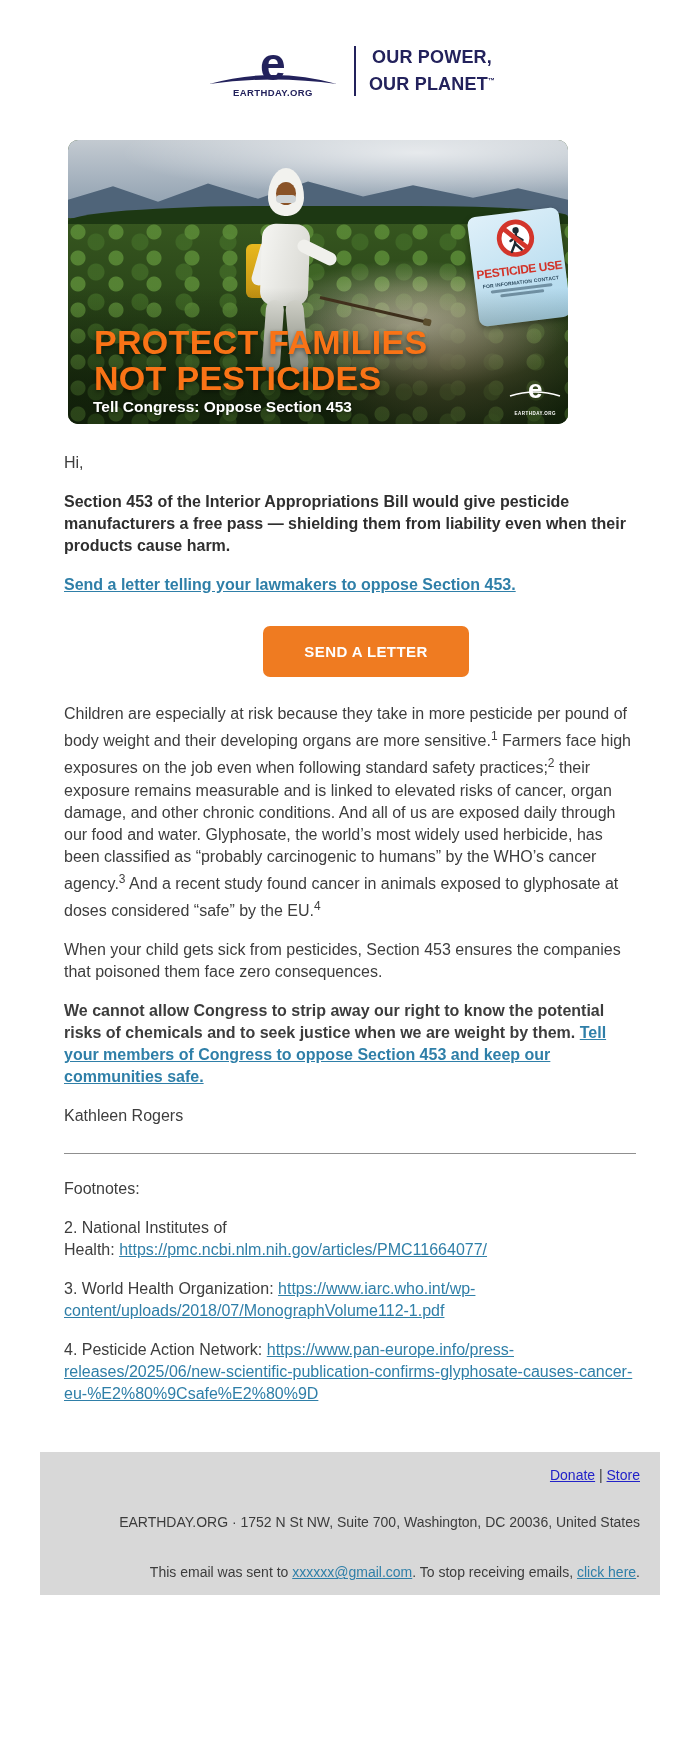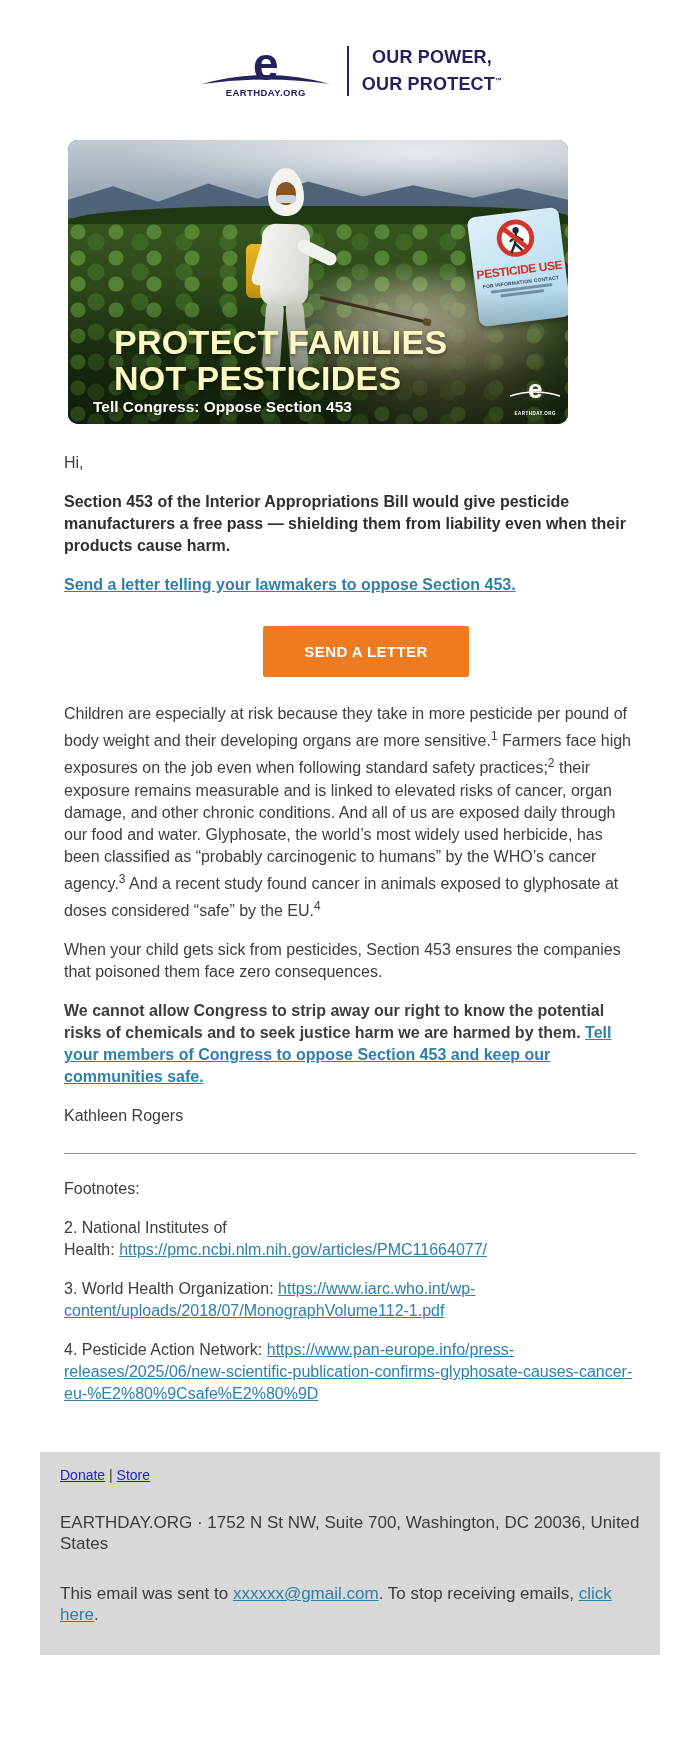"OUR PROTECT" span { text: PROTECT -> PLANET }
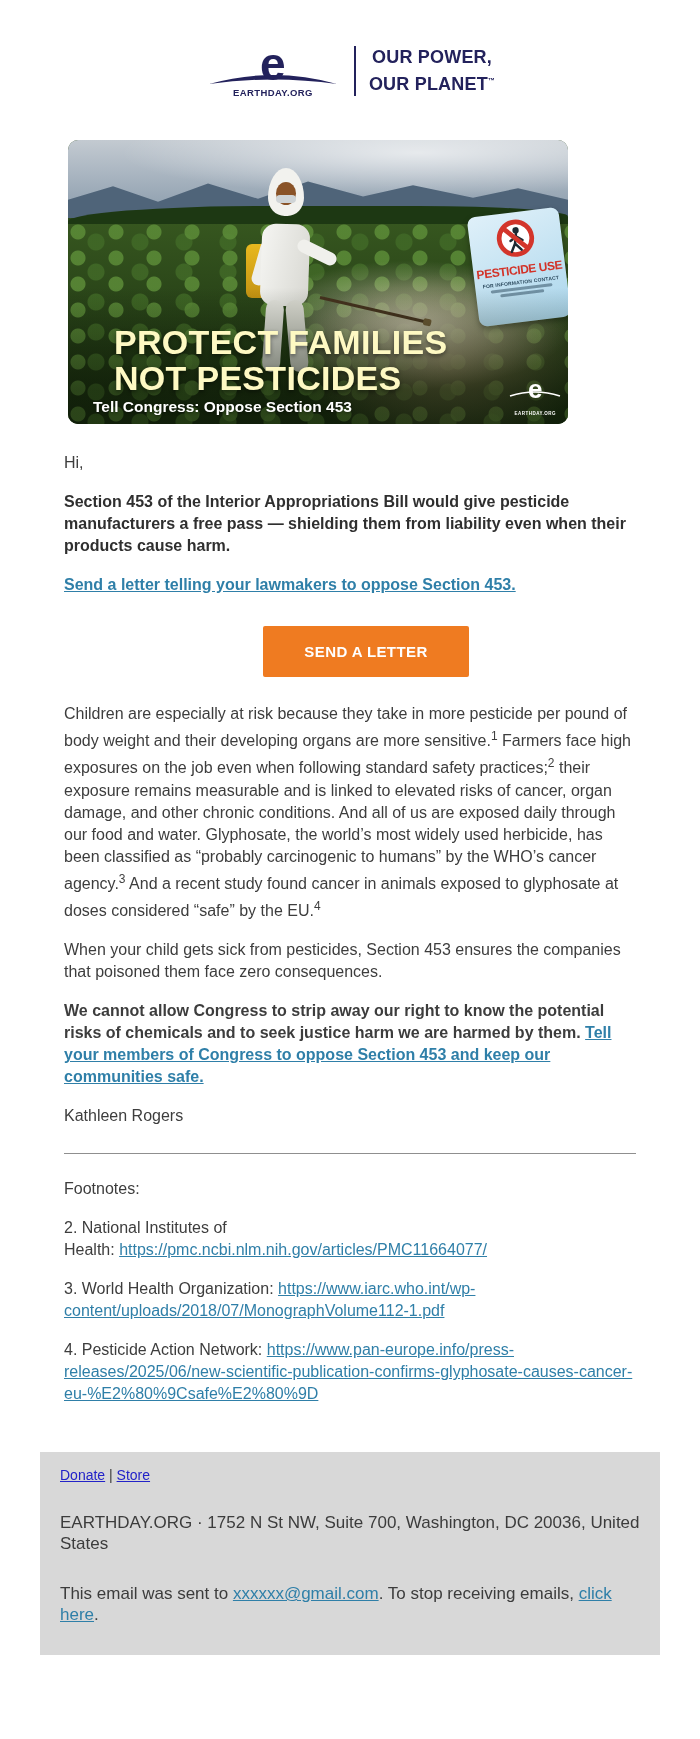"PROTECT FAMILIES" .hero-title { color: #fef9c3 -> #f97316; margin-left: 20px -> none }
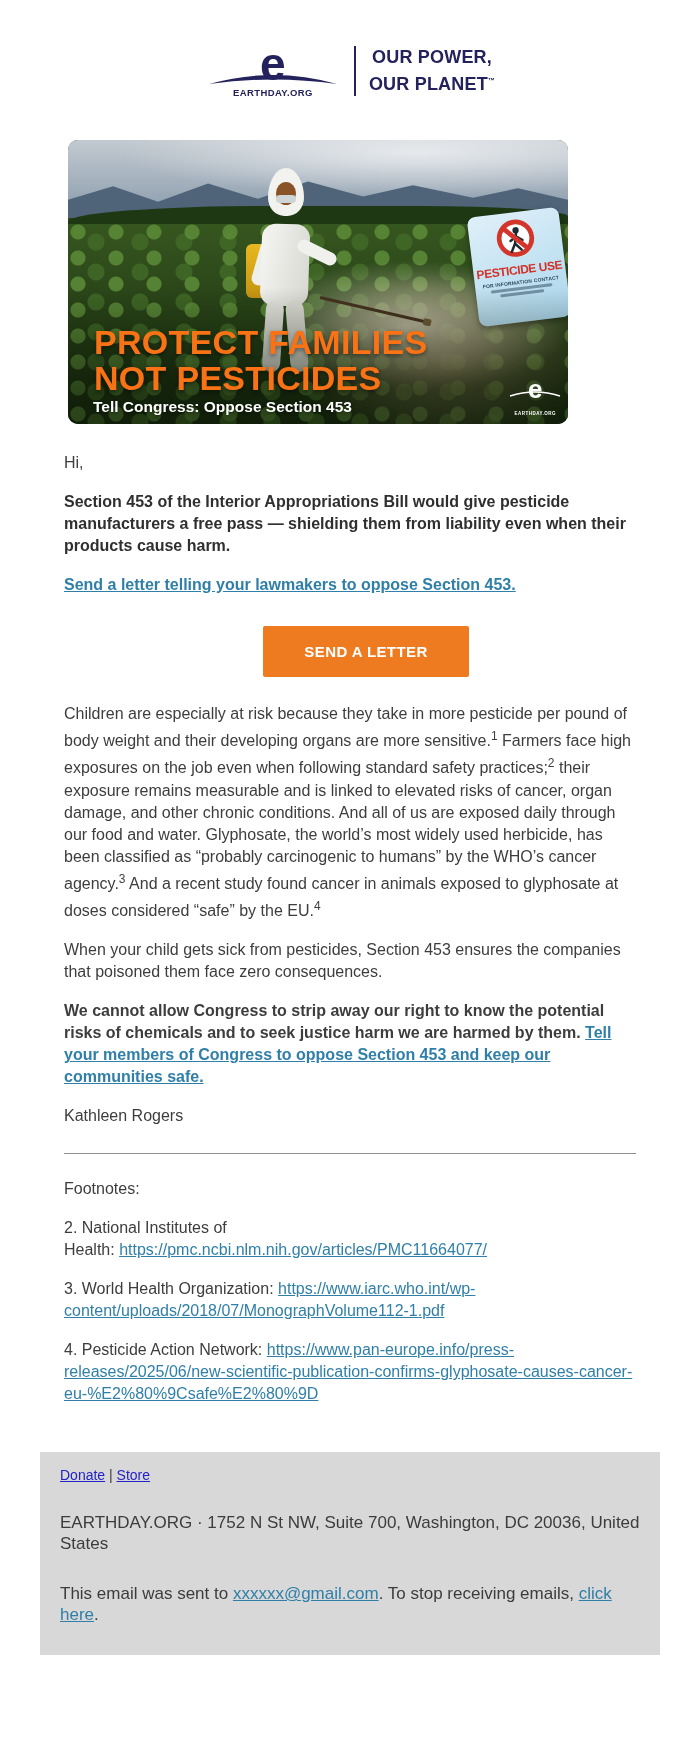"SEND A LETTER" .btn { border-radius: 2px -> 7px }
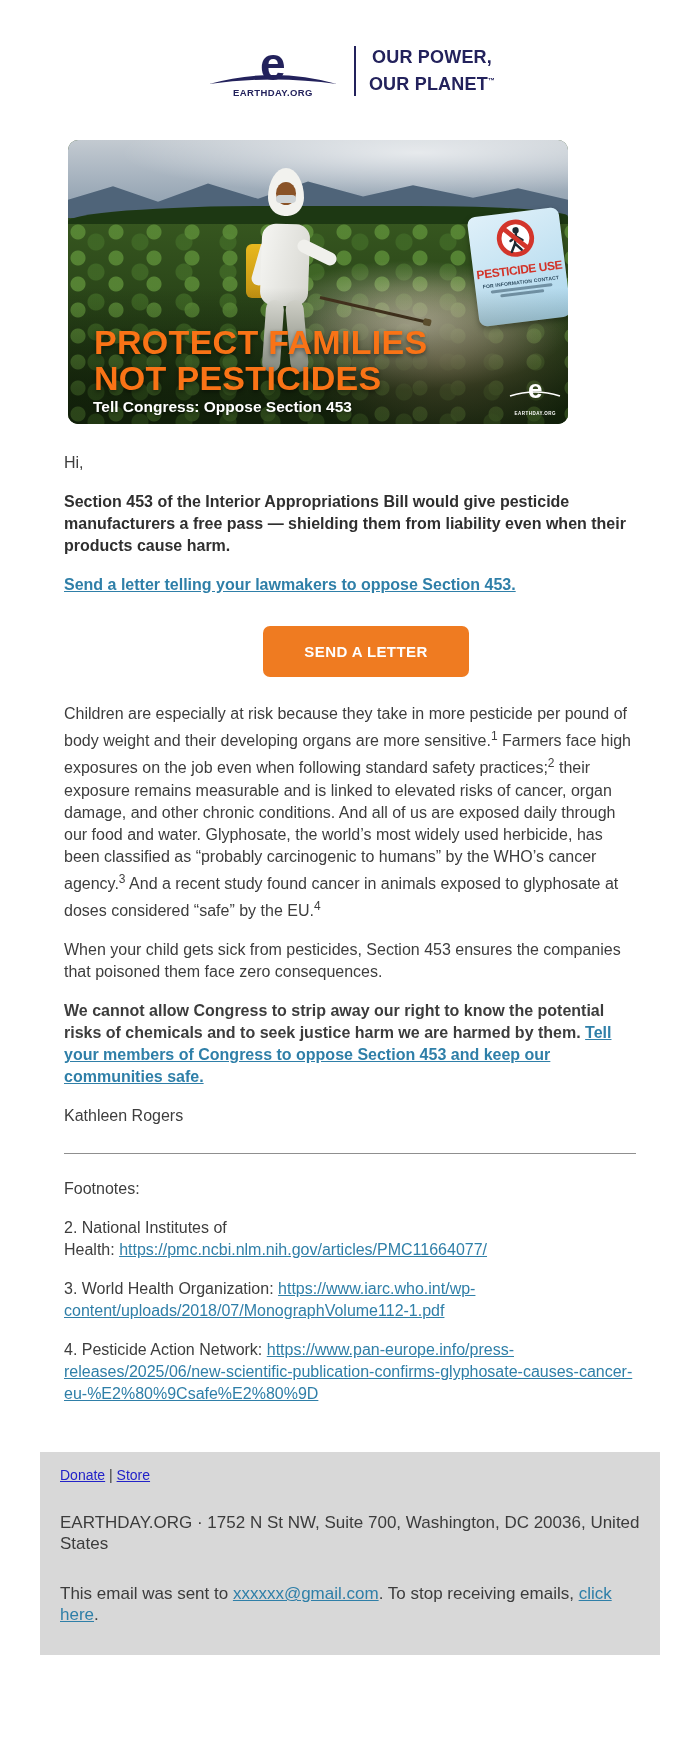"We cannot allow Congress to" strong { text: harm we are harmed -> when we are weight }
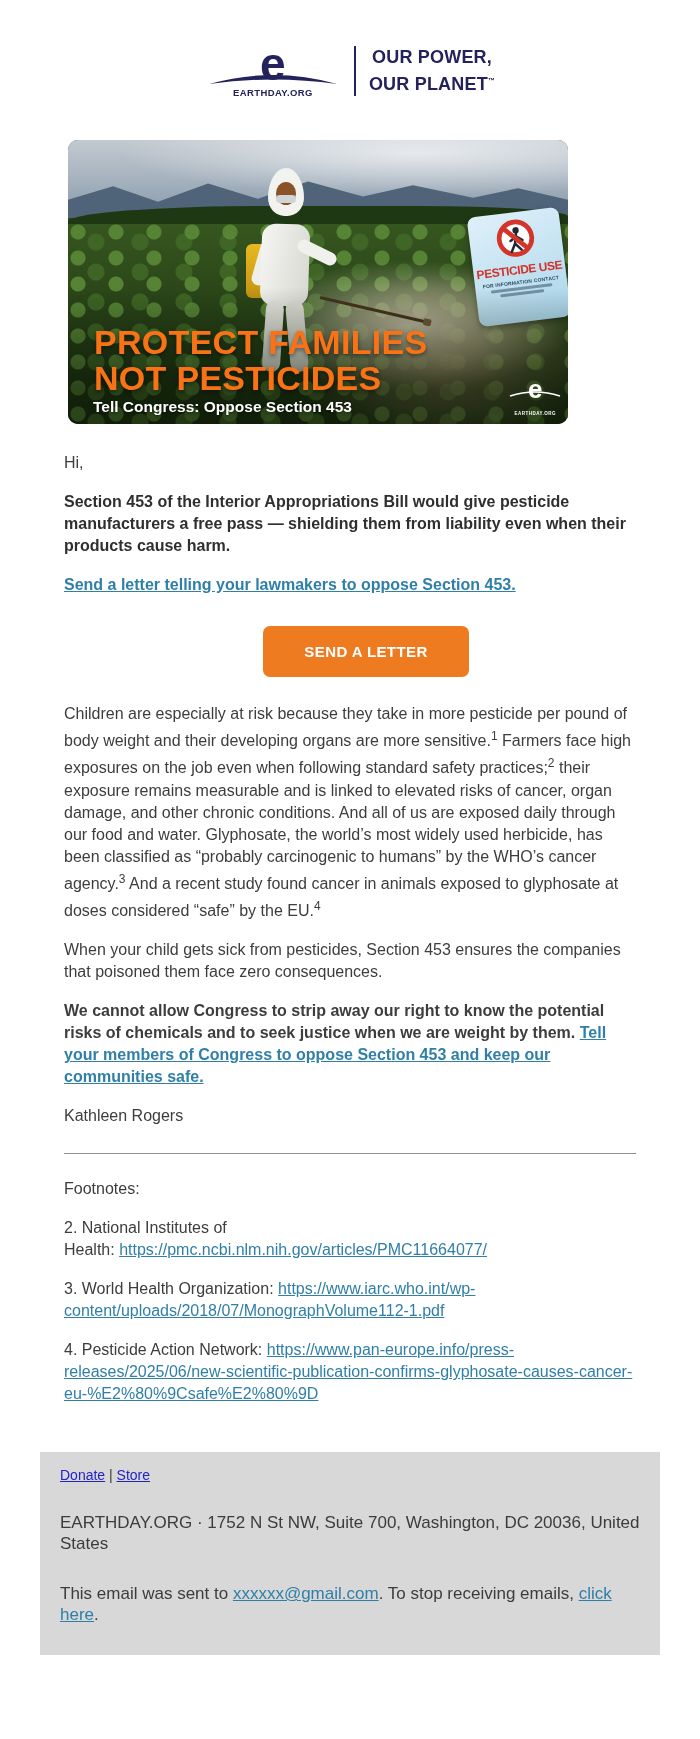"Donate | Store" .footer { padding: 15px 20px 30px -> 15px 20px 12px; text-align: left -> right }
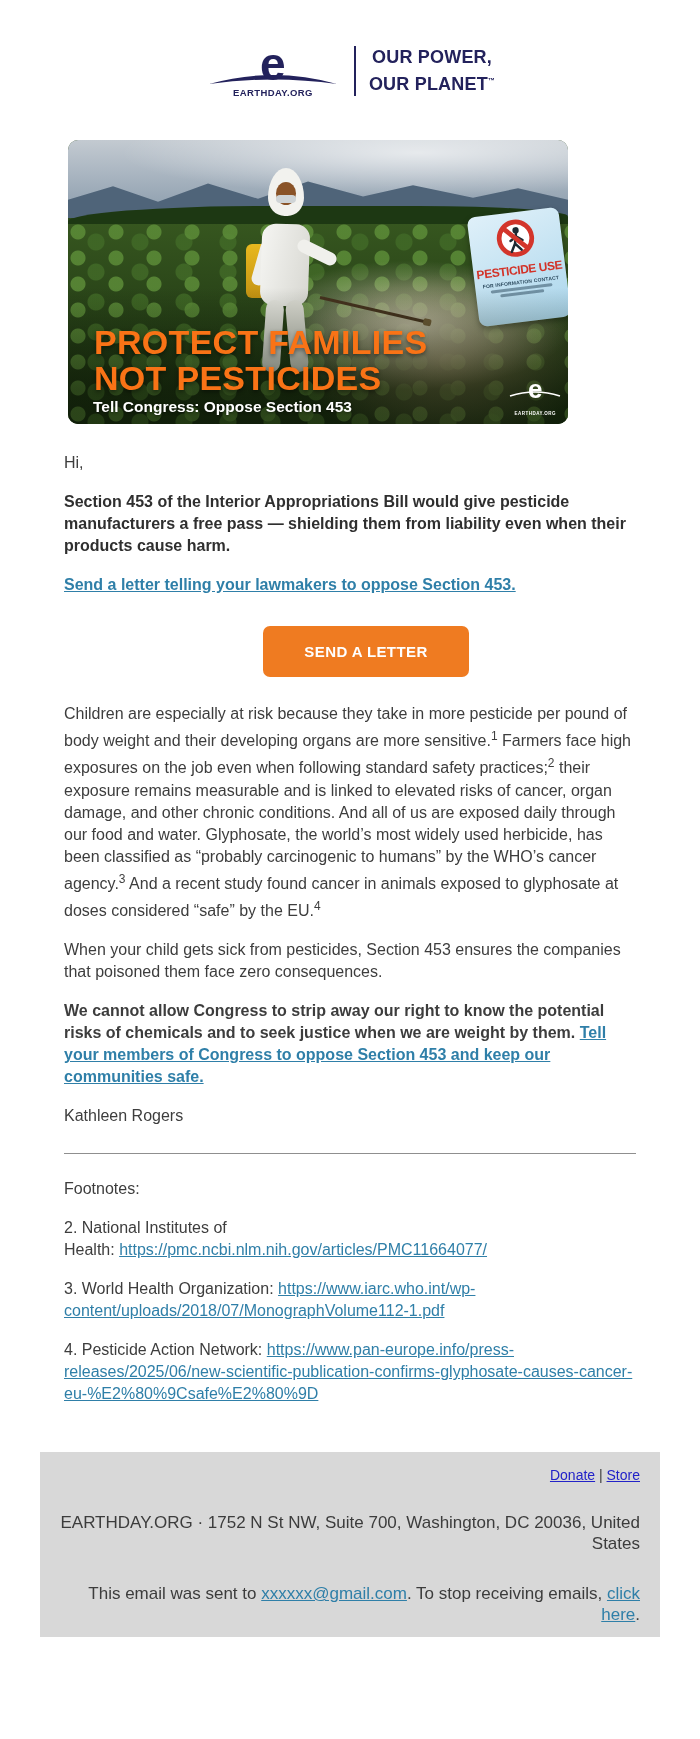"EARTHDAY.ORG · 1752 N St" .footer-meta { font-size: 17px -> 14px }
